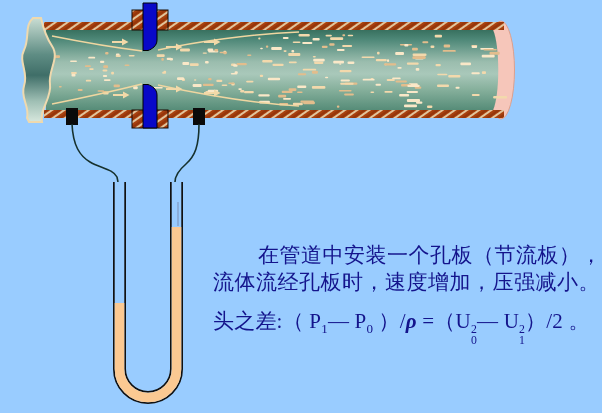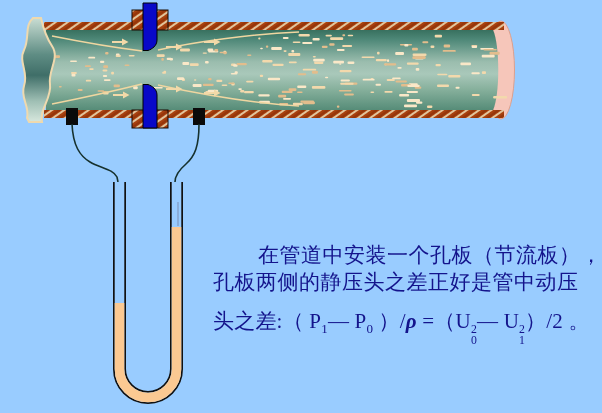"流体流经孔板时，速度增加，压强减小。" div.cap-line { html: none -> <div>流体流经孔板时，速度增加，压强减小。</div> }
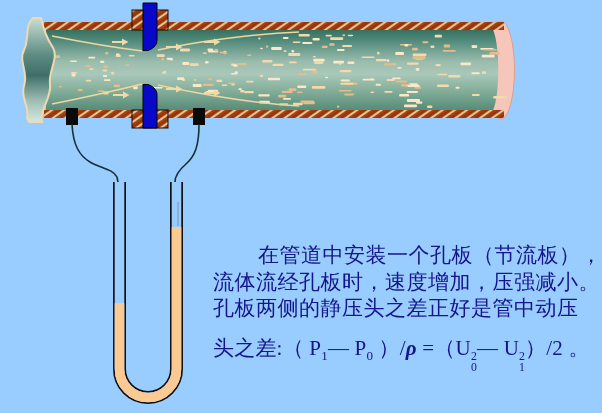"孔板两侧的静压头之差正好是管中动压" div.cap-line { html: <div>孔板两侧的静压头之差正好是管中动压</div> -> none }
